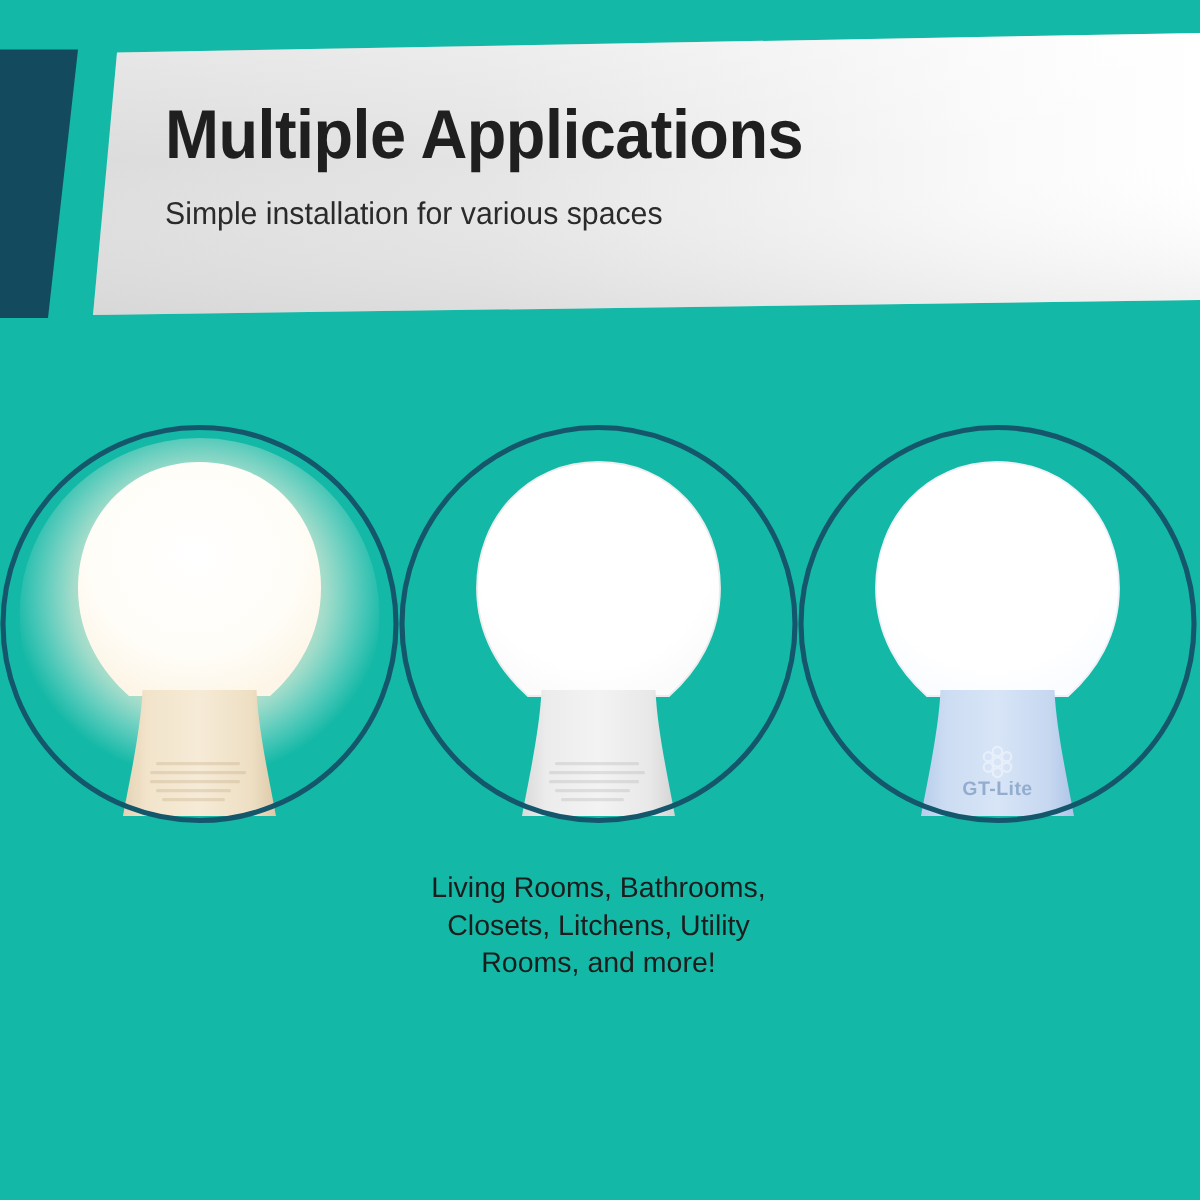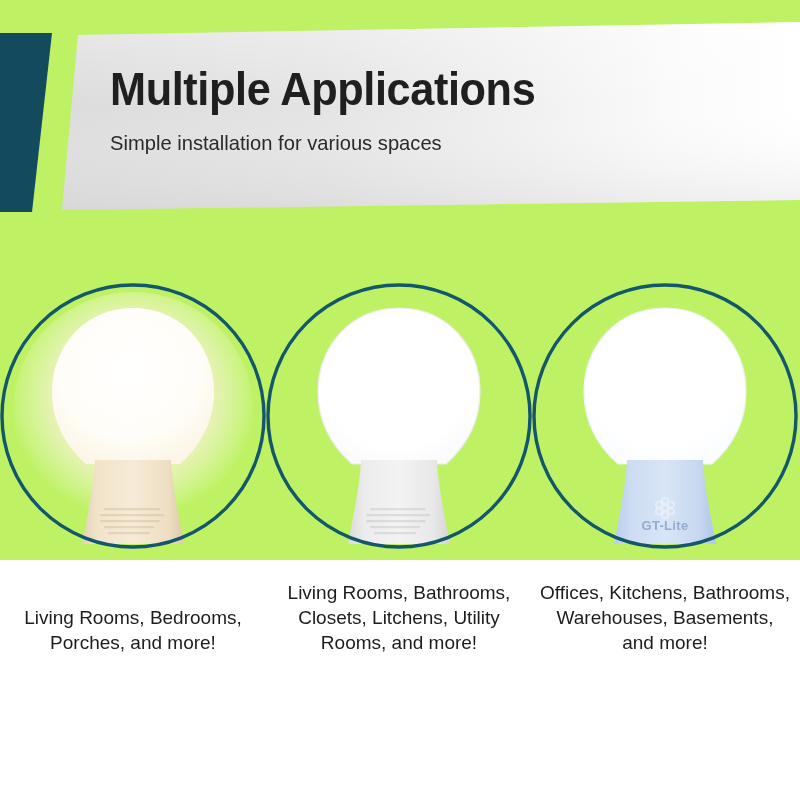"Multiple Applications" #page { background: #bef264 -> #14b8a6; height: 560px -> 800px }
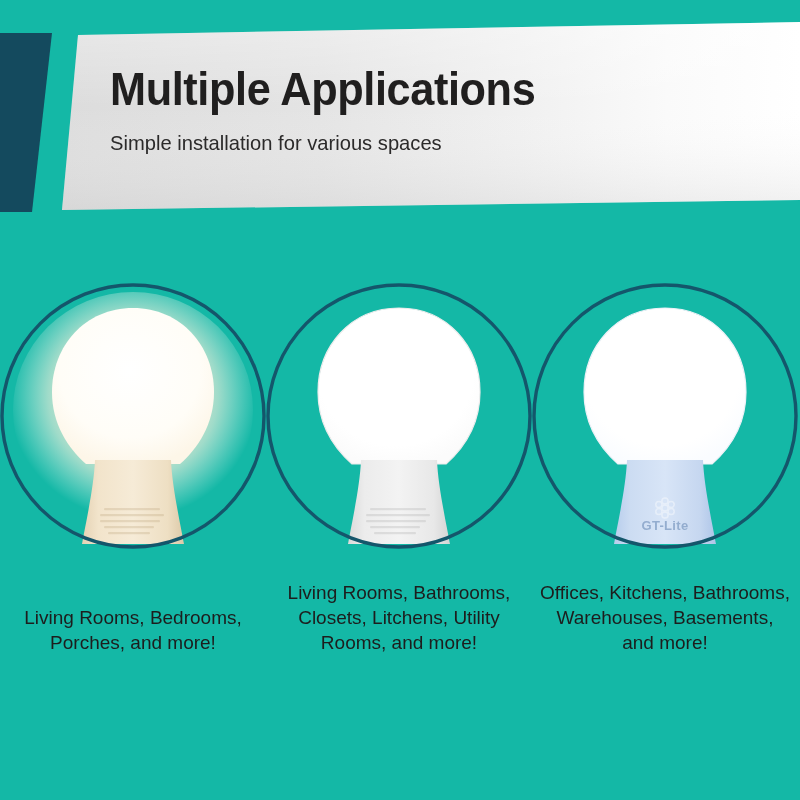"GT-Lite" .product-column { justify-content: space-between -> none }
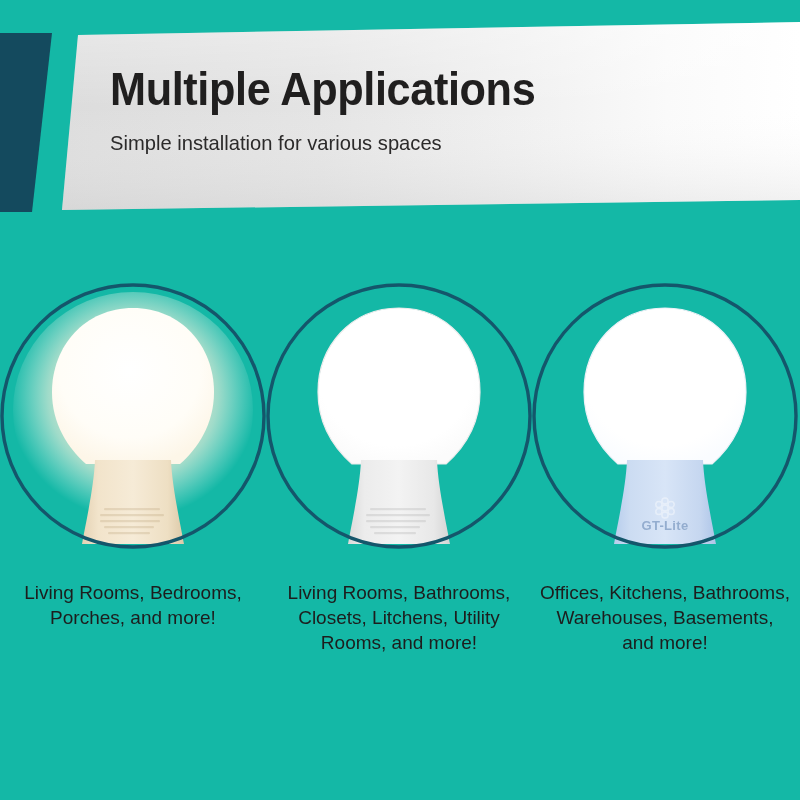"Living Rooms, Bedrooms, Porches, and" div.column-desc { html: <div>Living Rooms, Bedrooms, Porches, and more!</div> -> none }
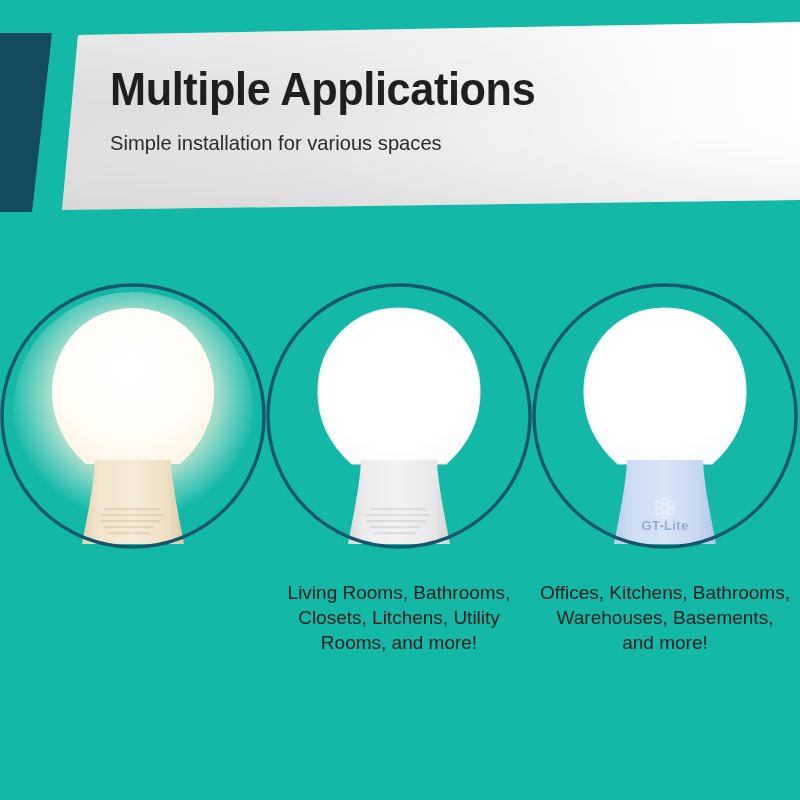"Offices, Kitchens, Bathrooms," div.column-desc { html: <div>Offices, Kitchens, Bathrooms, Warehouses, Basements, and more!</div> -> none }
